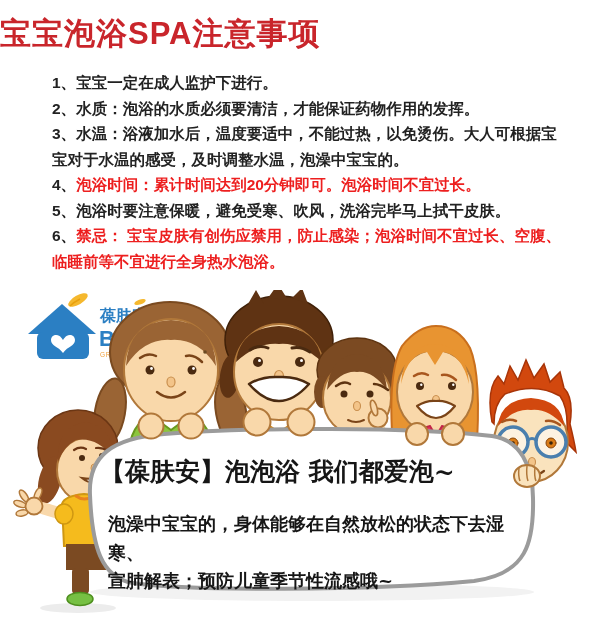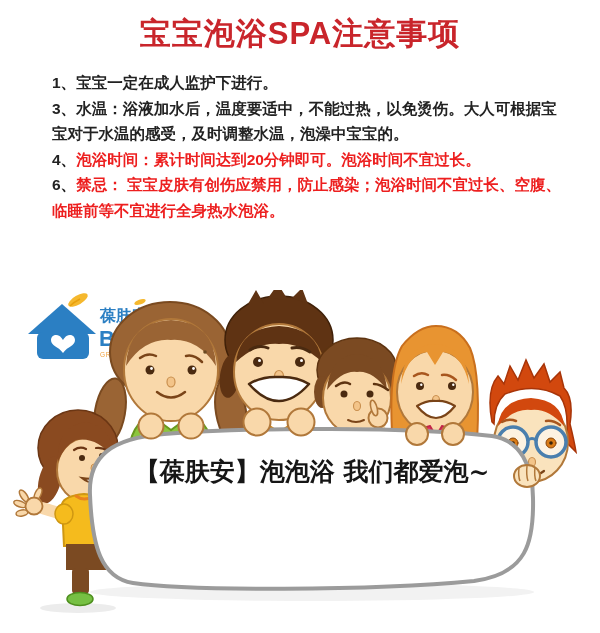"宝宝泡浴SPA注意事项" .title { text-align: center -> none }
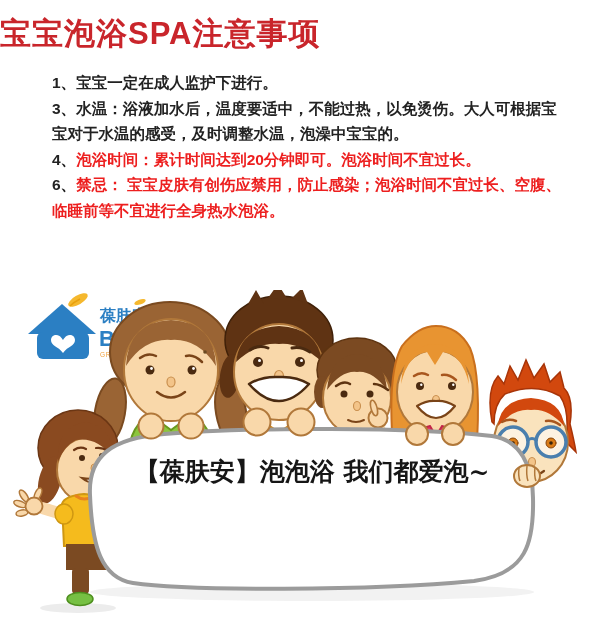"2、水质：泡浴的水质必须要清洁，才能保证药物作用的发挥。" p { html: none -> <p><span>2、</span><span>水质：泡浴的水质必须要清洁，才能保证药物作用的发挥。</span><span></span></p> }
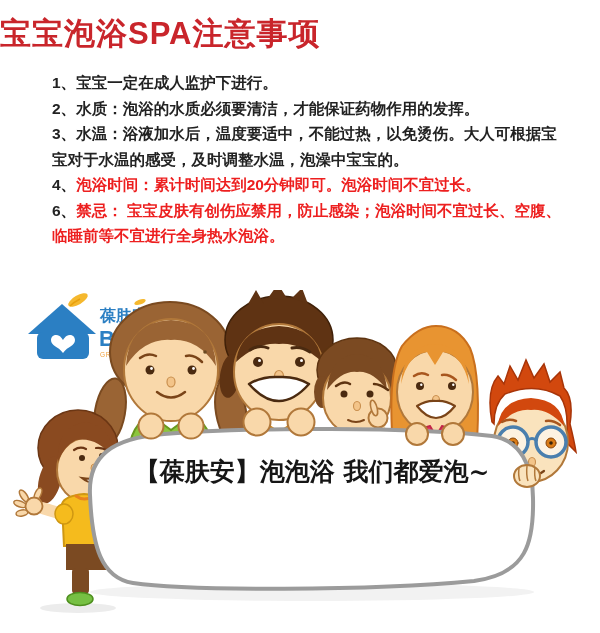"5、泡浴时要注意保暖，避免受寒、吹风，洗浴完毕马上拭干皮肤。" p { html: none -> <p><span>5、</span><span>泡浴时要注意保暖，避免受寒、吹风，洗浴完毕马上拭干皮肤。</span><span></span></p> }
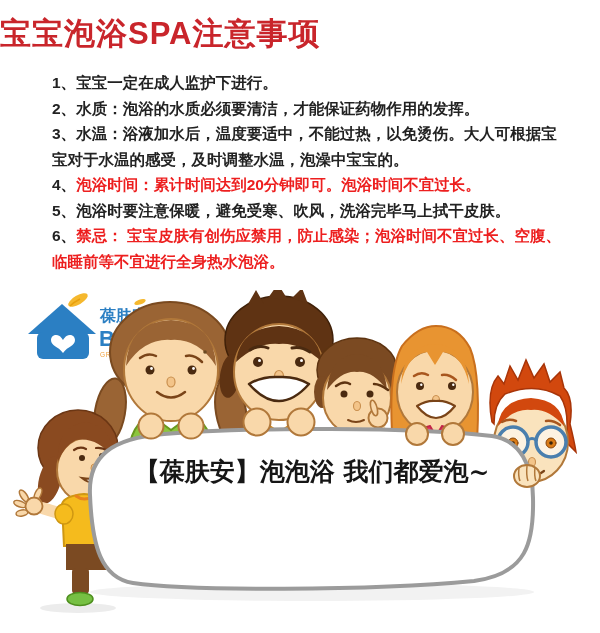"【葆肤安】泡泡浴 我们都爱泡~" .bubble-headline { text-align: center -> left }
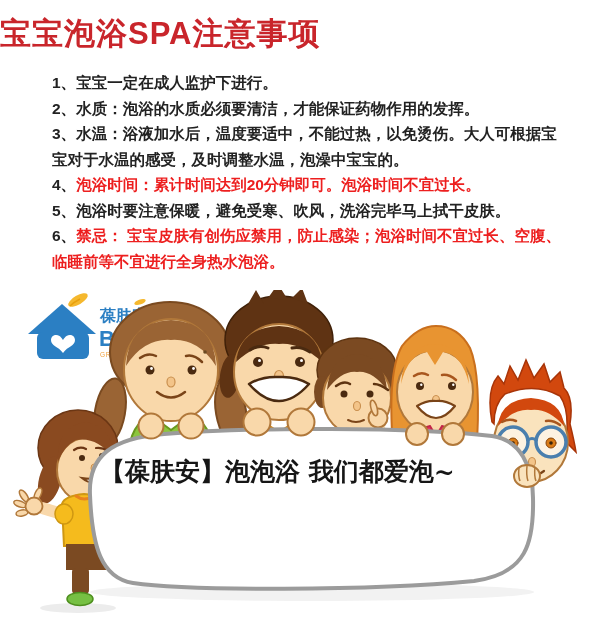"泡澡中宝宝的，身体能够在自然放松的状态下去湿寒、" div.bubble-body { html: none -> <div> <div>泡澡中宝宝的，身体能够在自然放松的状态下去湿寒、</div> <div>宣肺解表；预防儿童季节性流感哦~</div> </div> }
